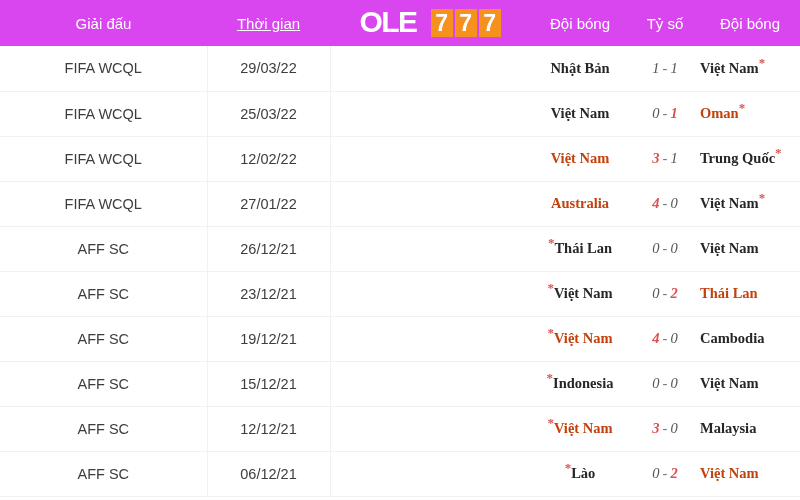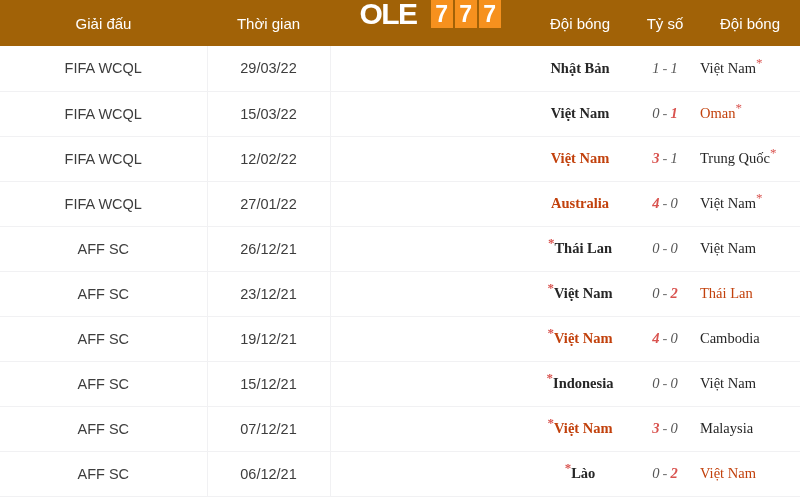"Giải đấu" .match-table thead tr { background: #a16207 -> #d946ef }
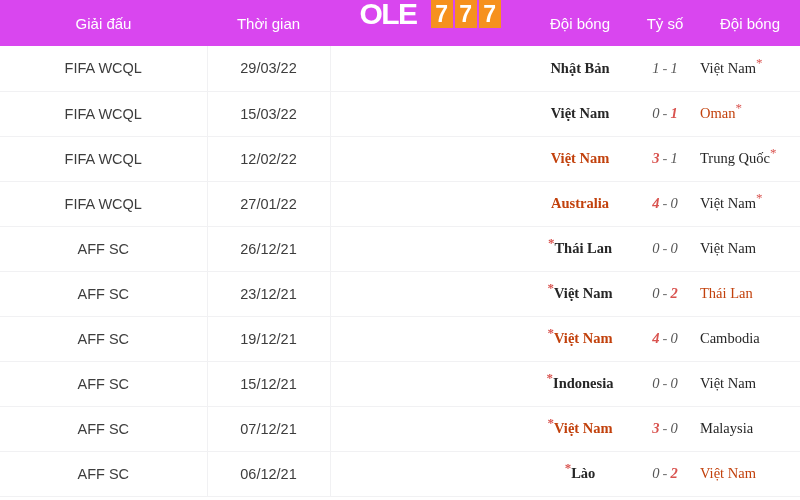"Thời gian" th.th-time { text-decoration: none -> underline }
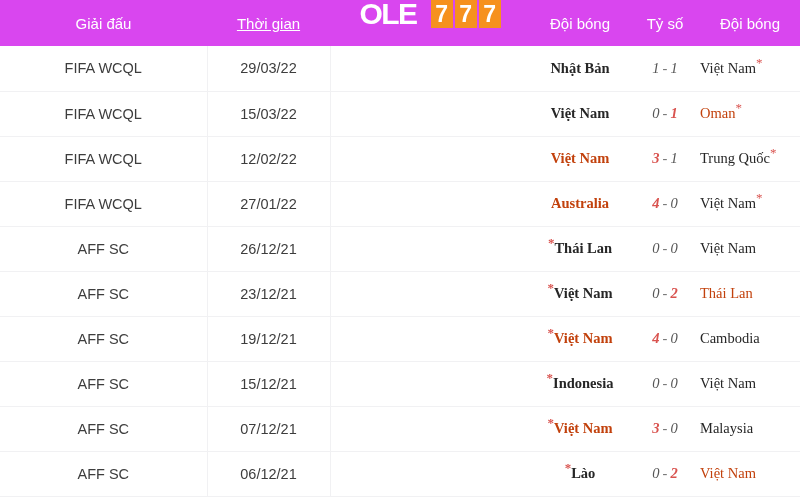"OLE" .logo-wrap { align-items: flex-start -> center }
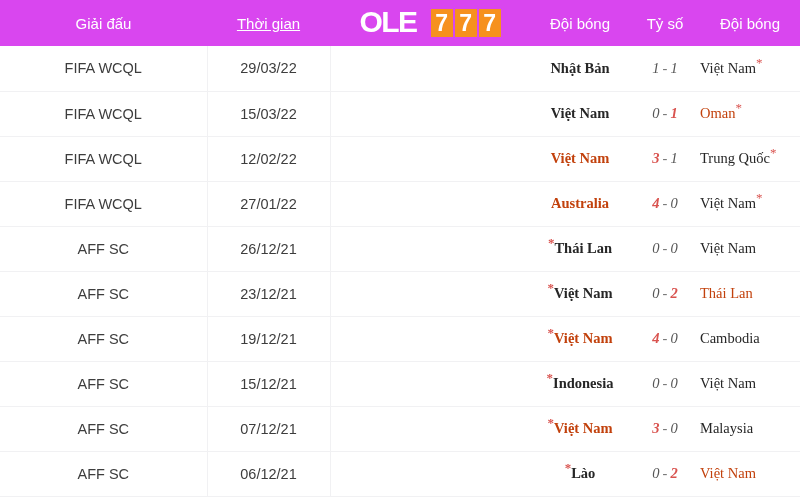"Việt Nam*" td.c-away { font-weight: 400 -> 700 }
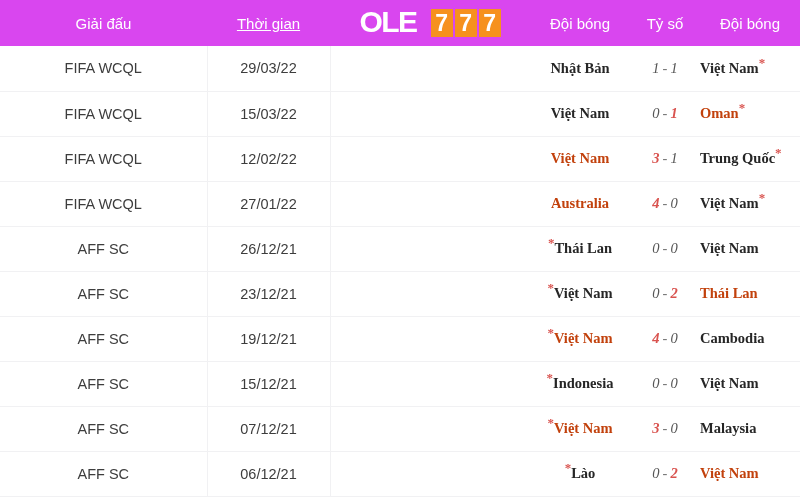"15/03/22" td.c-time { text: 15/03/22 -> 25/03/22 }
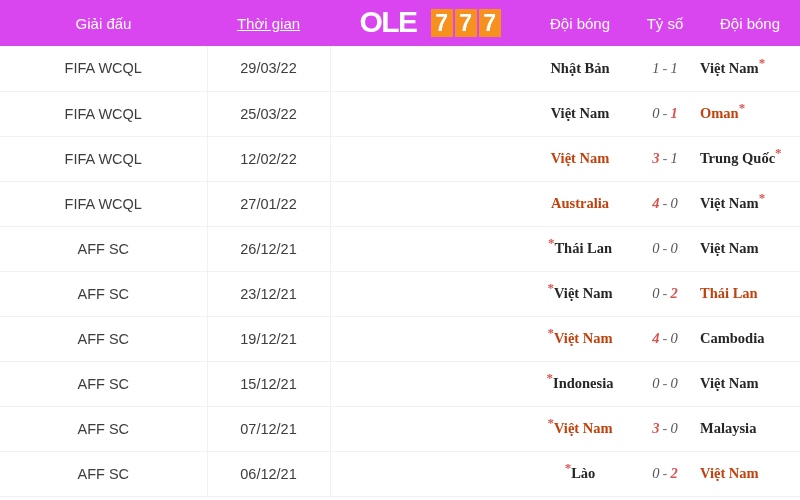"07/12/21" td.c-time { text: 07/12/21 -> 12/12/21 }
